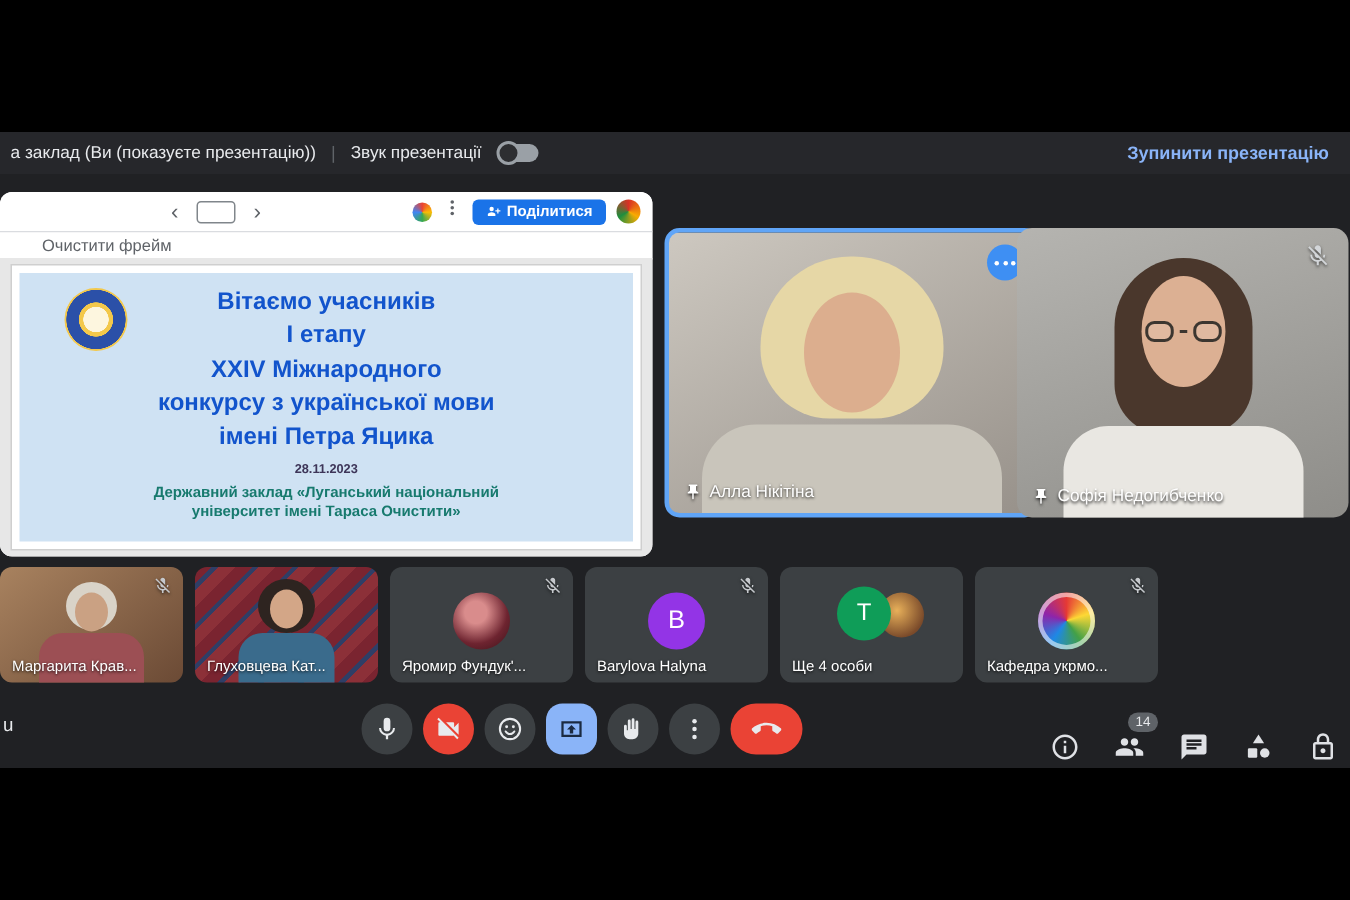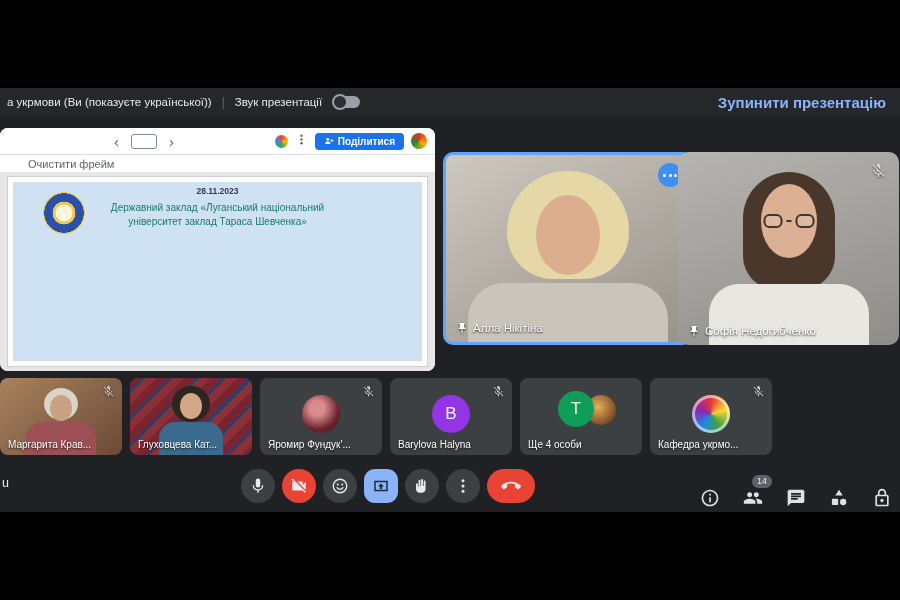"а укрмови (Ви (показуєте української))" span.tb-title { text: укрмови (Ви (показуєте української -> заклад (Ви (показуєте презентацію }
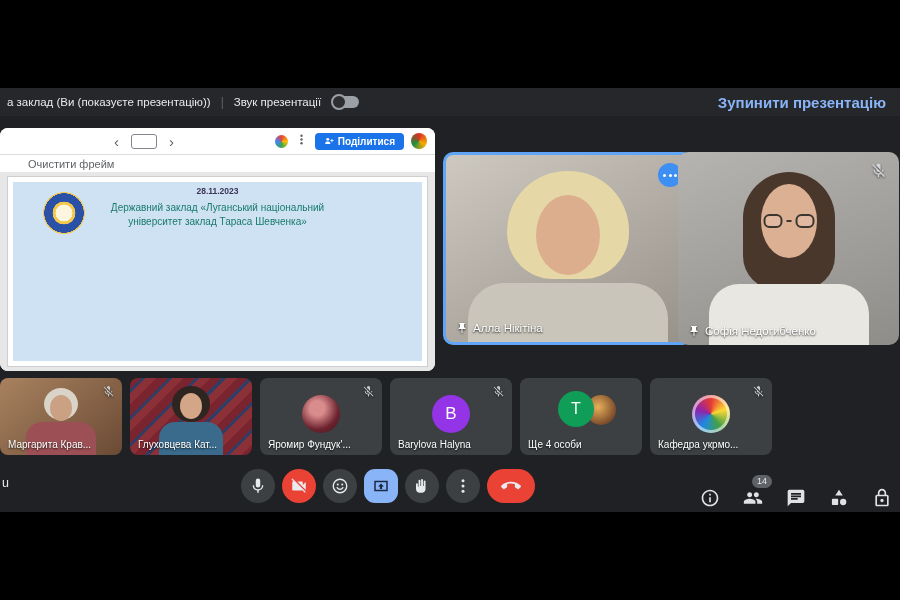"Зупинити презентацію" .tb-stop { font-size: 15px -> 12px }
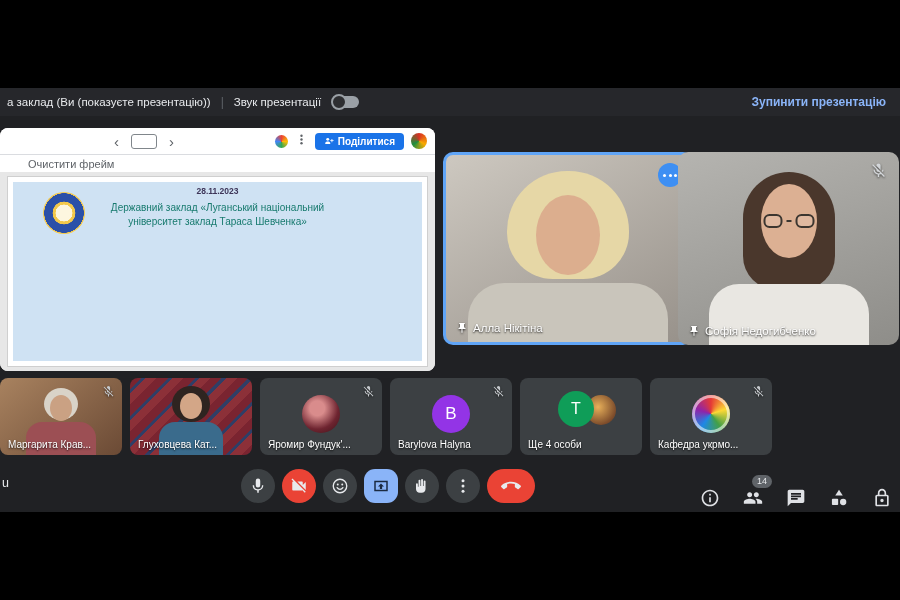"Вітаємо учасників" div.slide-title { html: none -> <div> <div>Вітаємо учасників</div> <div>І етапу</div> <div>XXIV Міжнародного</div> <div>конкурсу з української мови</div> <div>імені Петра Яцика</div> </div> }
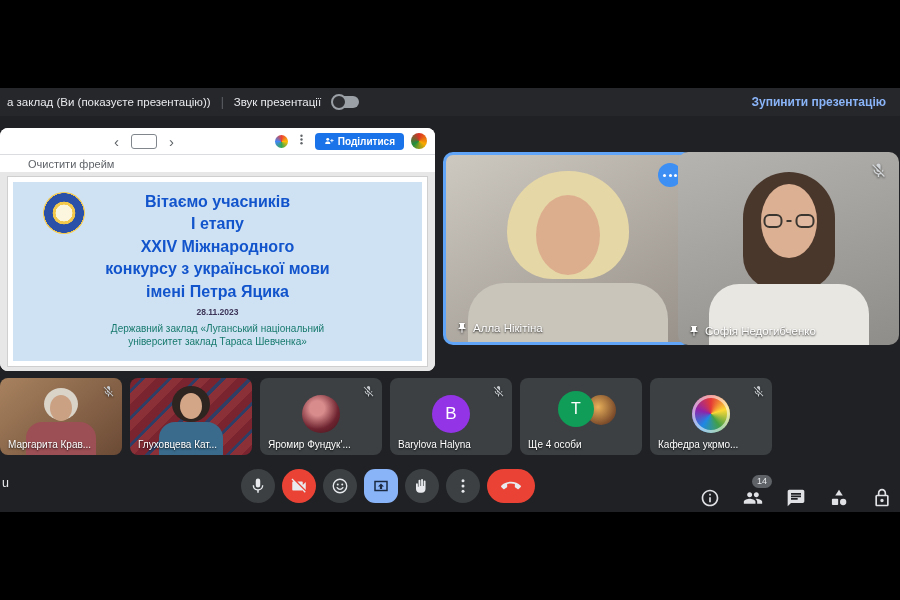"Державний заклад «Луганський" .slide-inst div { font-weight: normal -> bold }
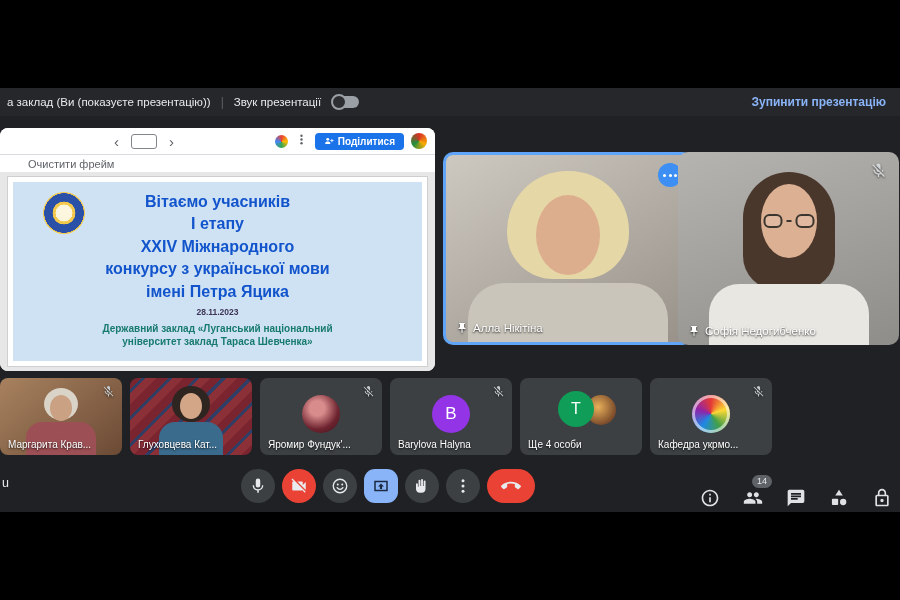"університет заклад Тараса Шевченка»" div { text: заклад Тараса Шевченка -> імені Тараса Очистити }
